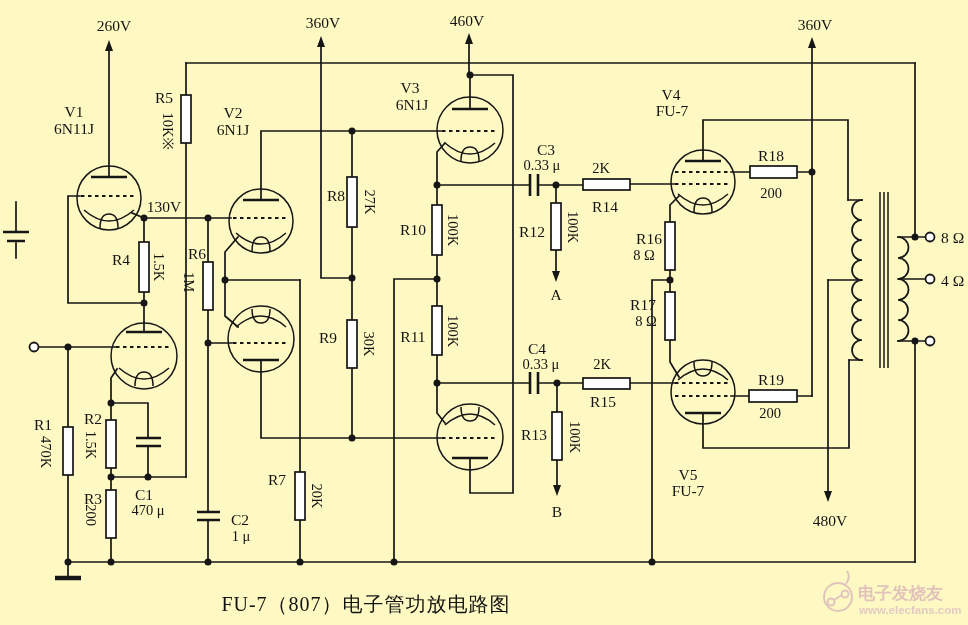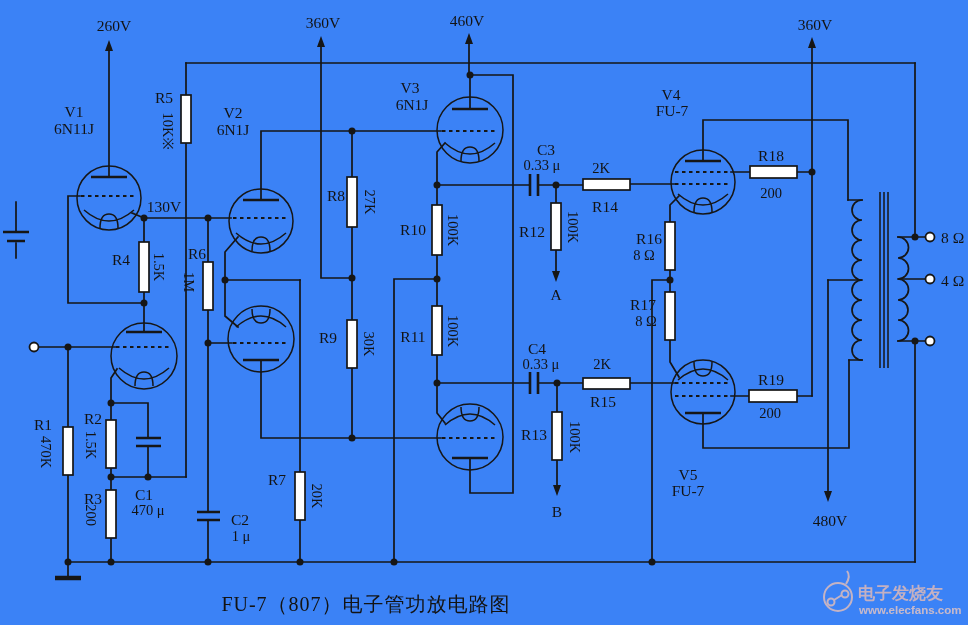"260V" .stage { background: #3b82f6 -> #fef9c3 }
